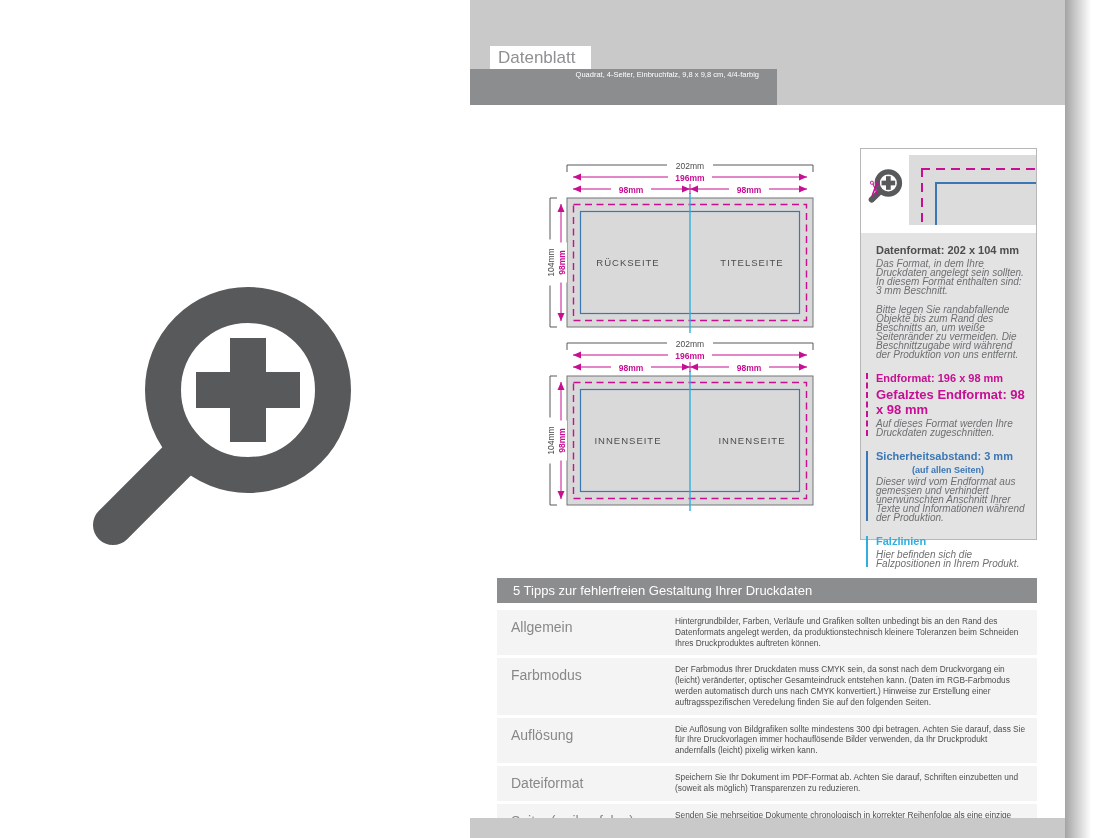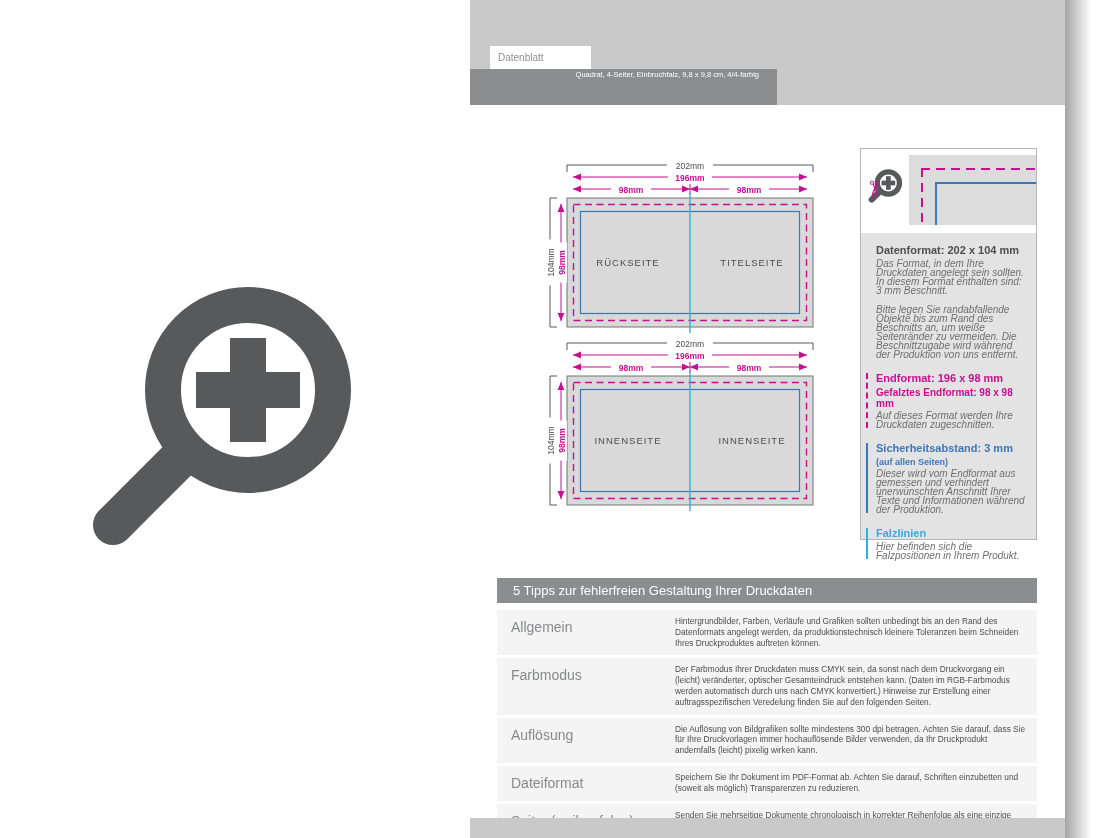"Datenblatt" .datenblatt-tab { font-size: 10px -> 17px }
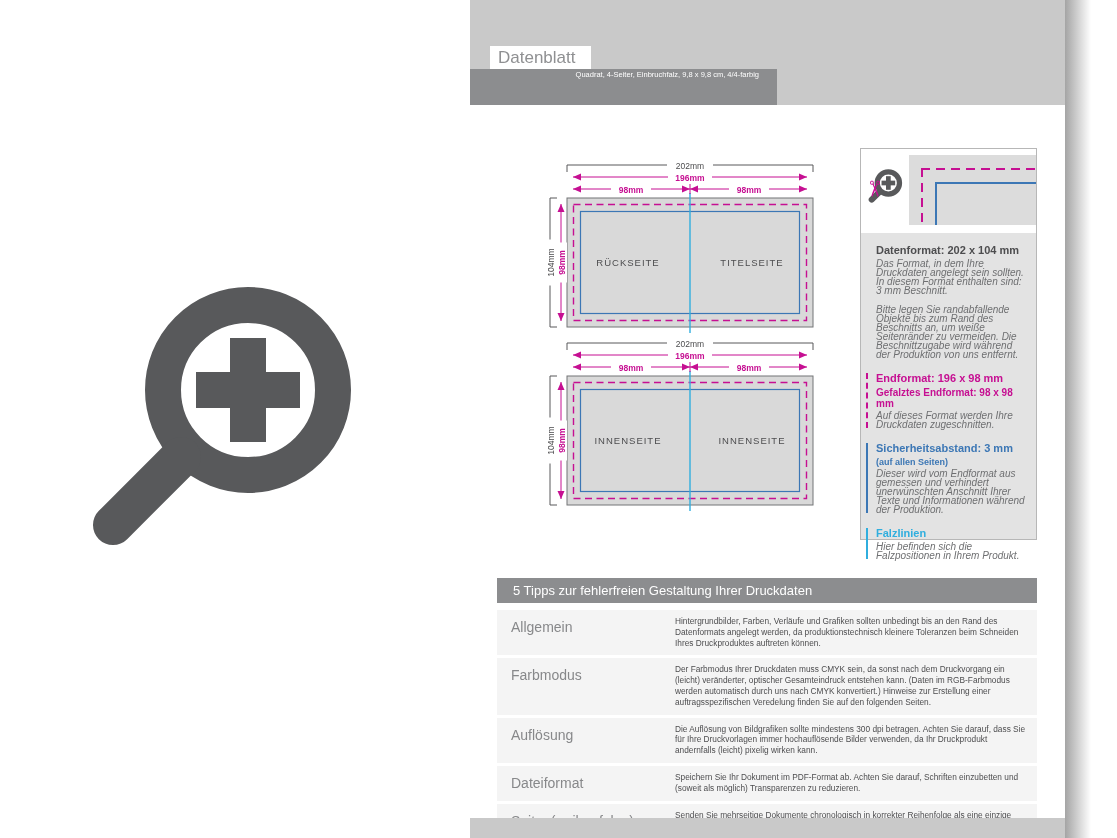"Gefalztes Endformat: 98 x 98" .pb-sub { font-size: 10px -> 13px }
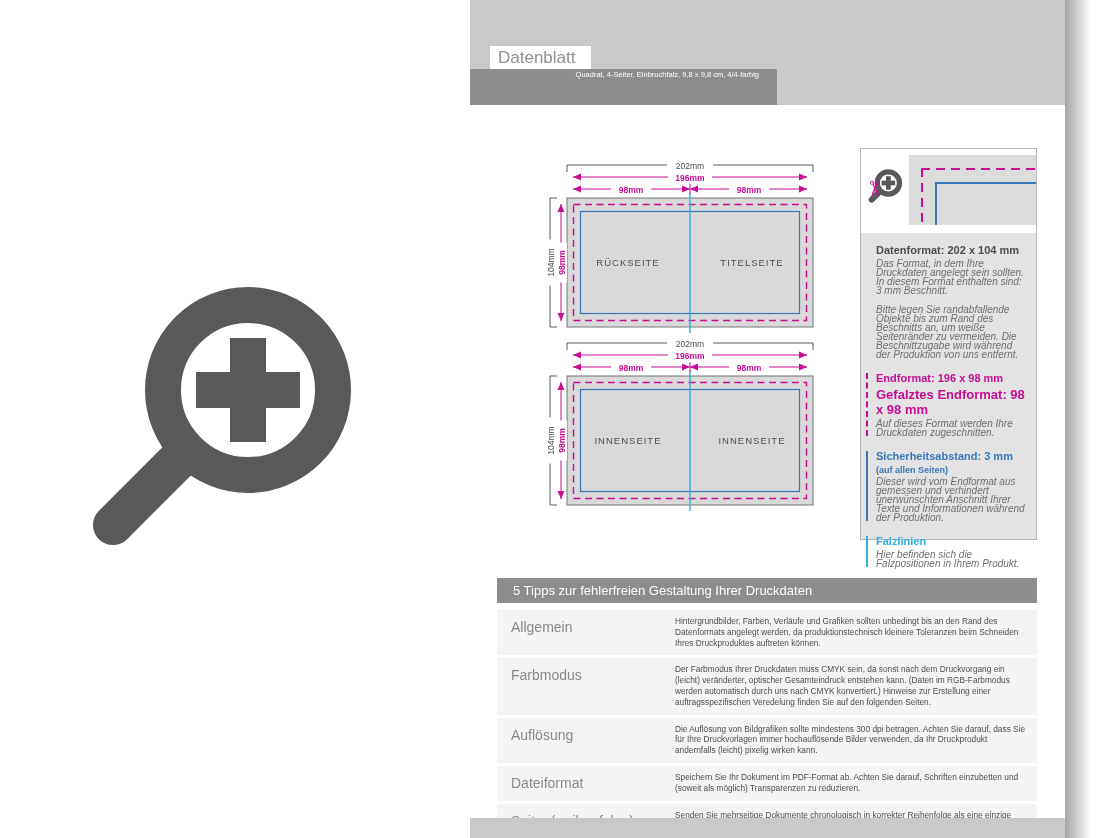"(auf allen Seiten)" .pb-sub.blue { margin-left: none -> 36px }
